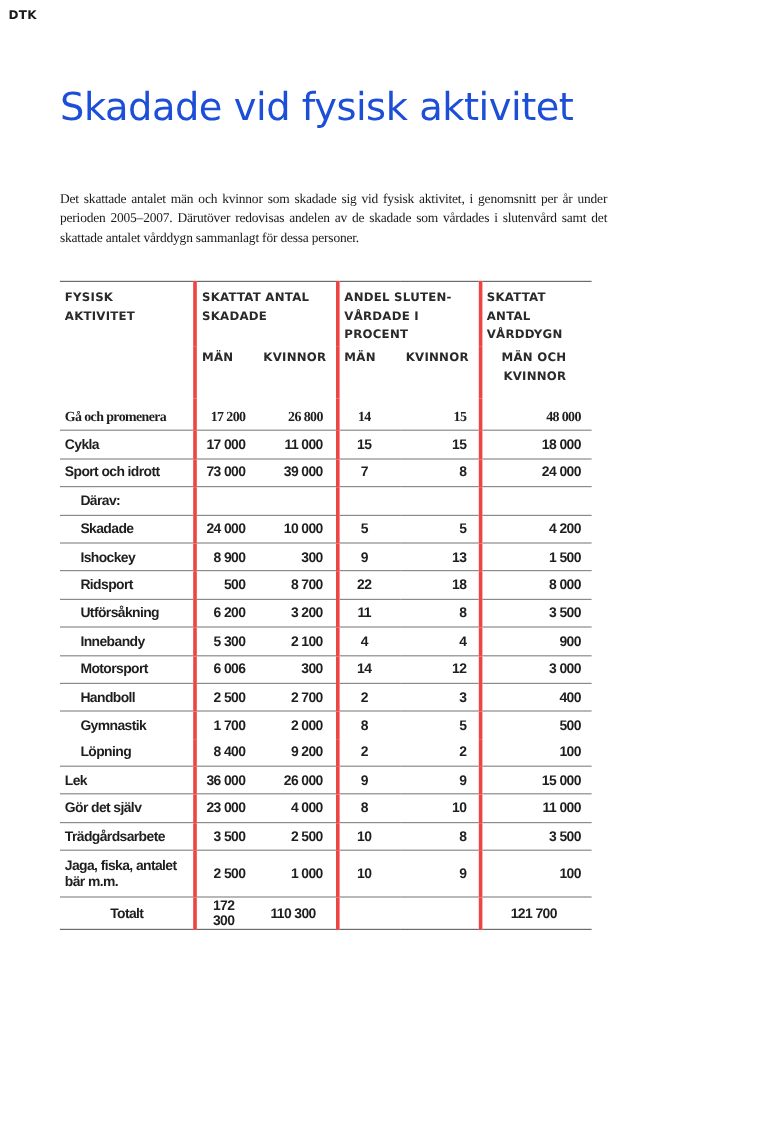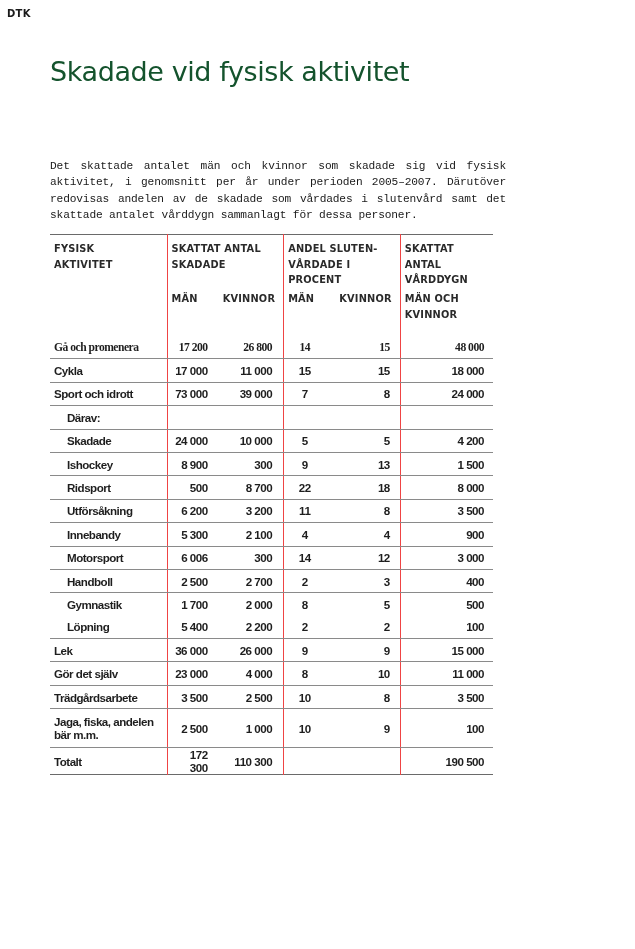"Skadade vid fysisk aktivitet" .title { color: #14532d -> #1d4ed8; font-size: 27px -> 32px; top: 56px -> 70px }
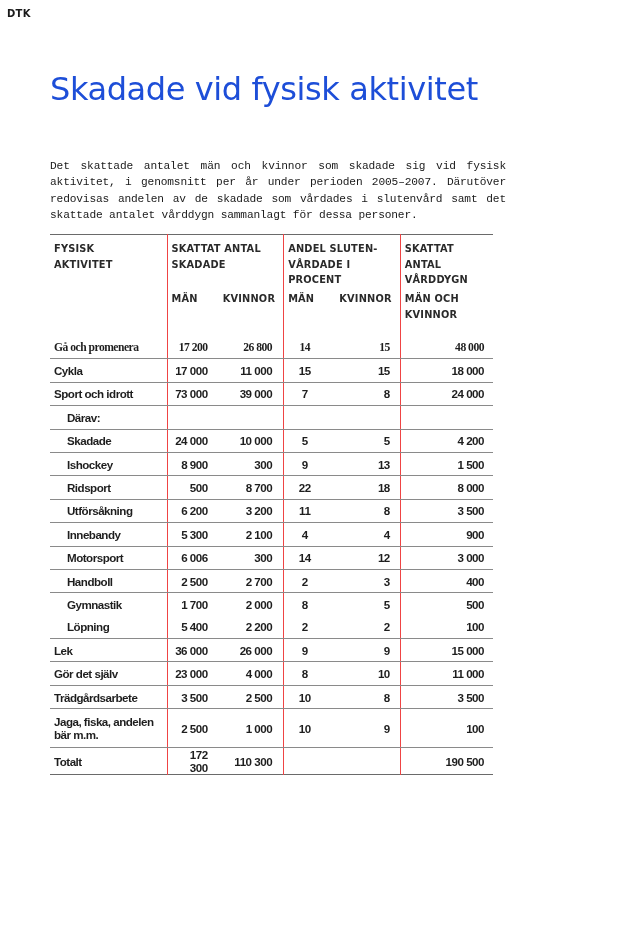"Det skattade antalet män och" .intro { font-family: Liberation Mono, monospace -> Liberation Serif, serif }
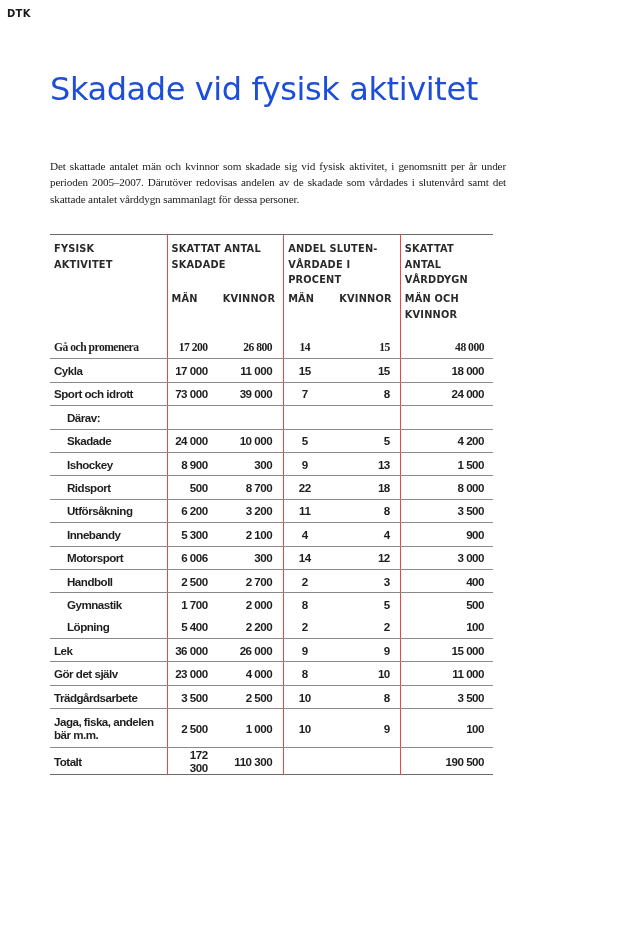"SKATTAT ANTAL SKADADE" .vl { border-left: 1px solid #ef4444 -> 3px solid #ef4444 }
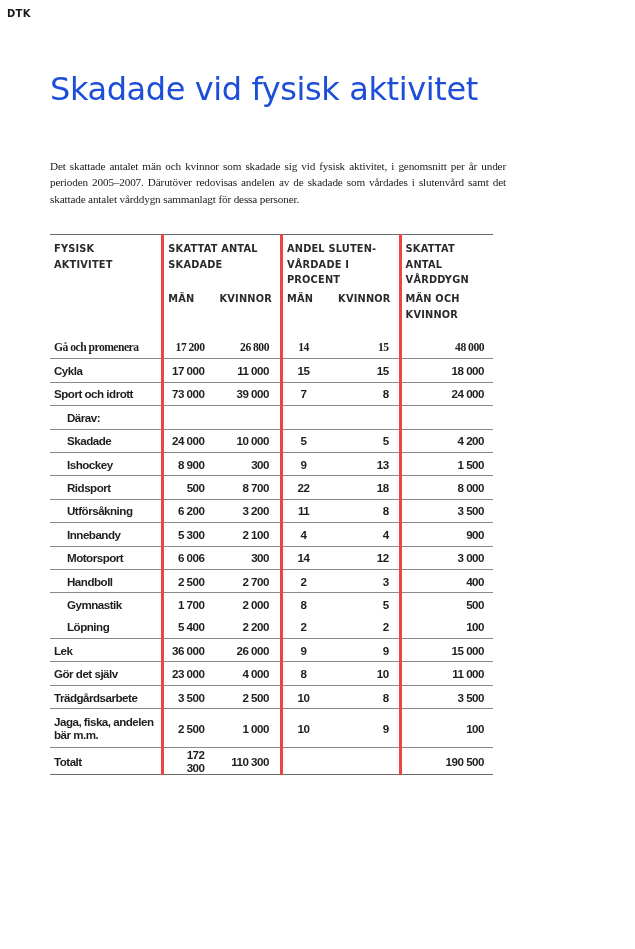"MÄN" .hdr-sub th { text-align: none -> right }
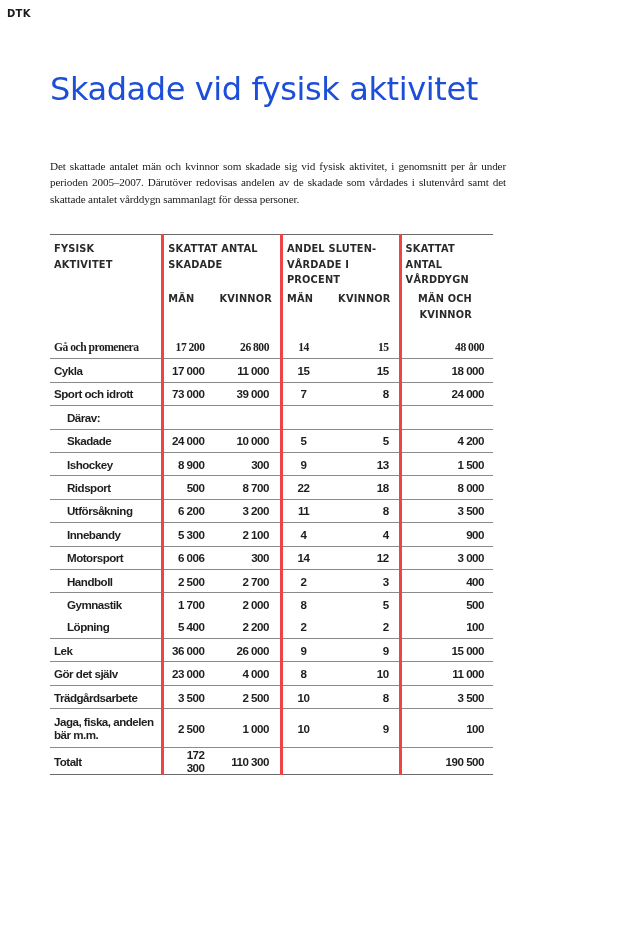"5 400" td.num { text: 5 400 -> 8 400 }
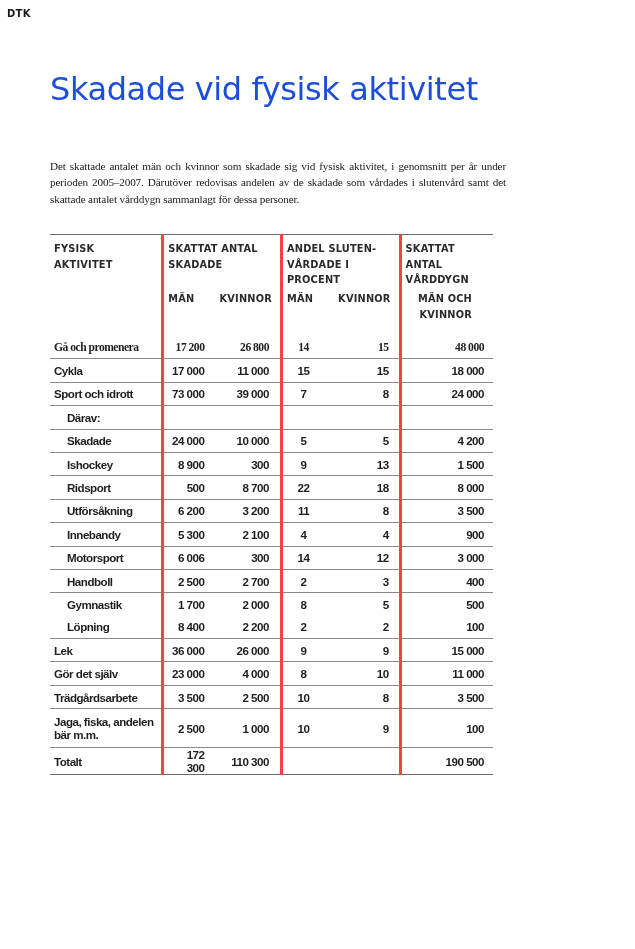"2 200" td.num { text: 2 200 -> 9 200 }
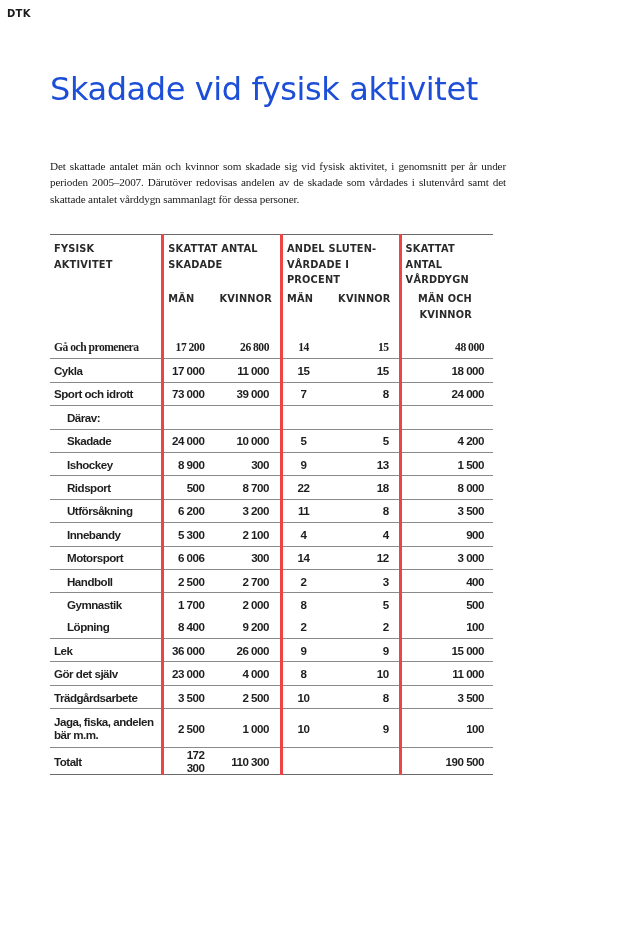"Jaga, fiska, andelen bär m.m." td.lbl { text: andelen -> antalet }
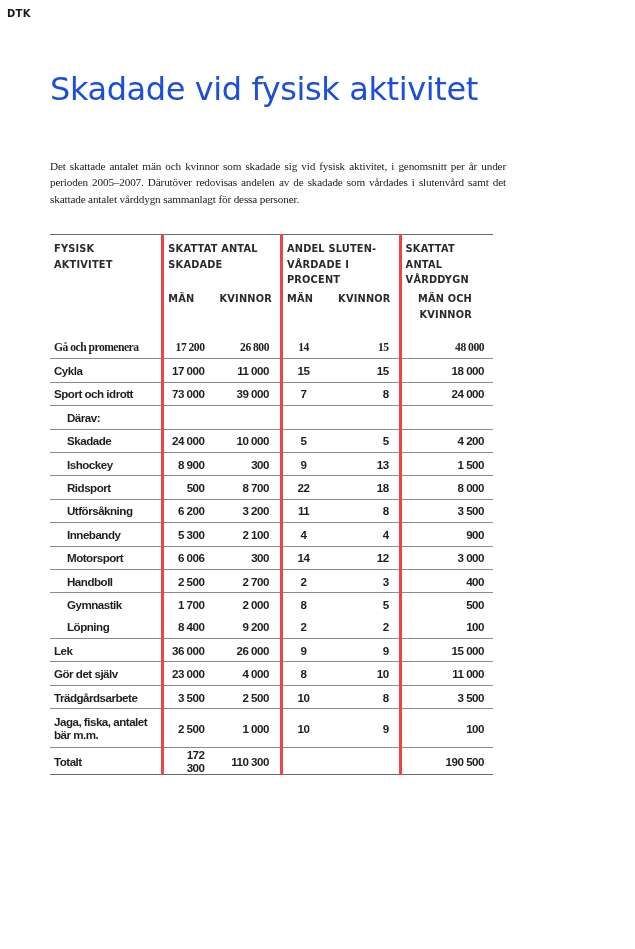"Totalt" tr.total-row td { text-align: none -> center }
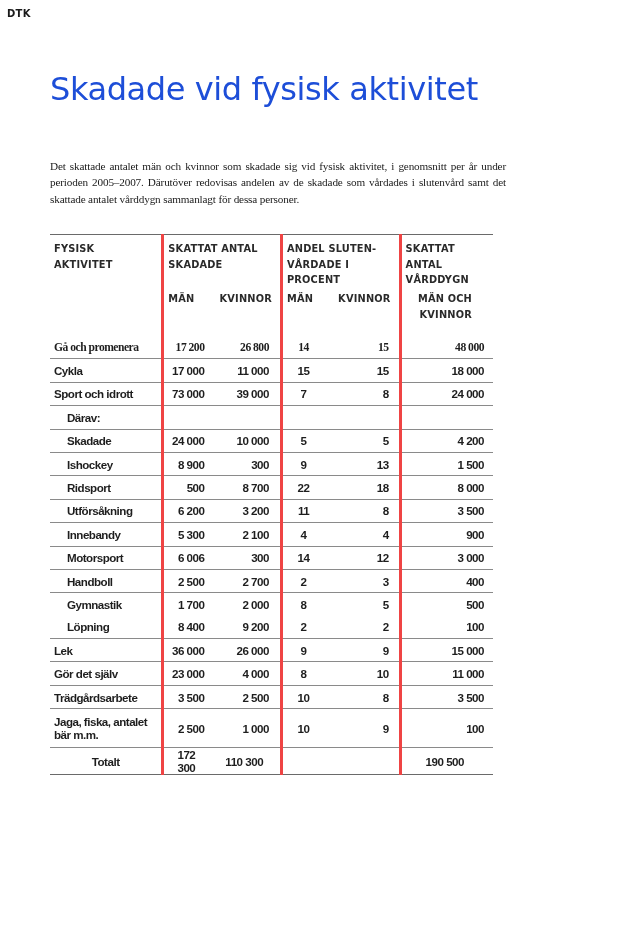"190 500" td.total { text: 190 500 -> 121 700 }
